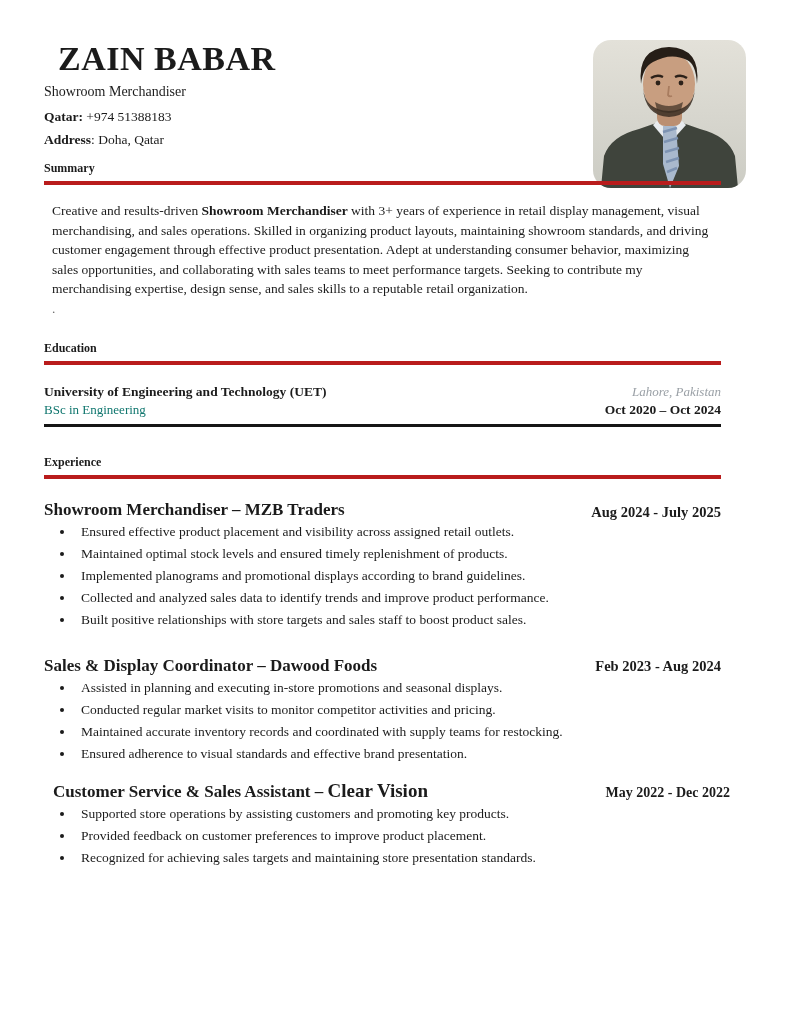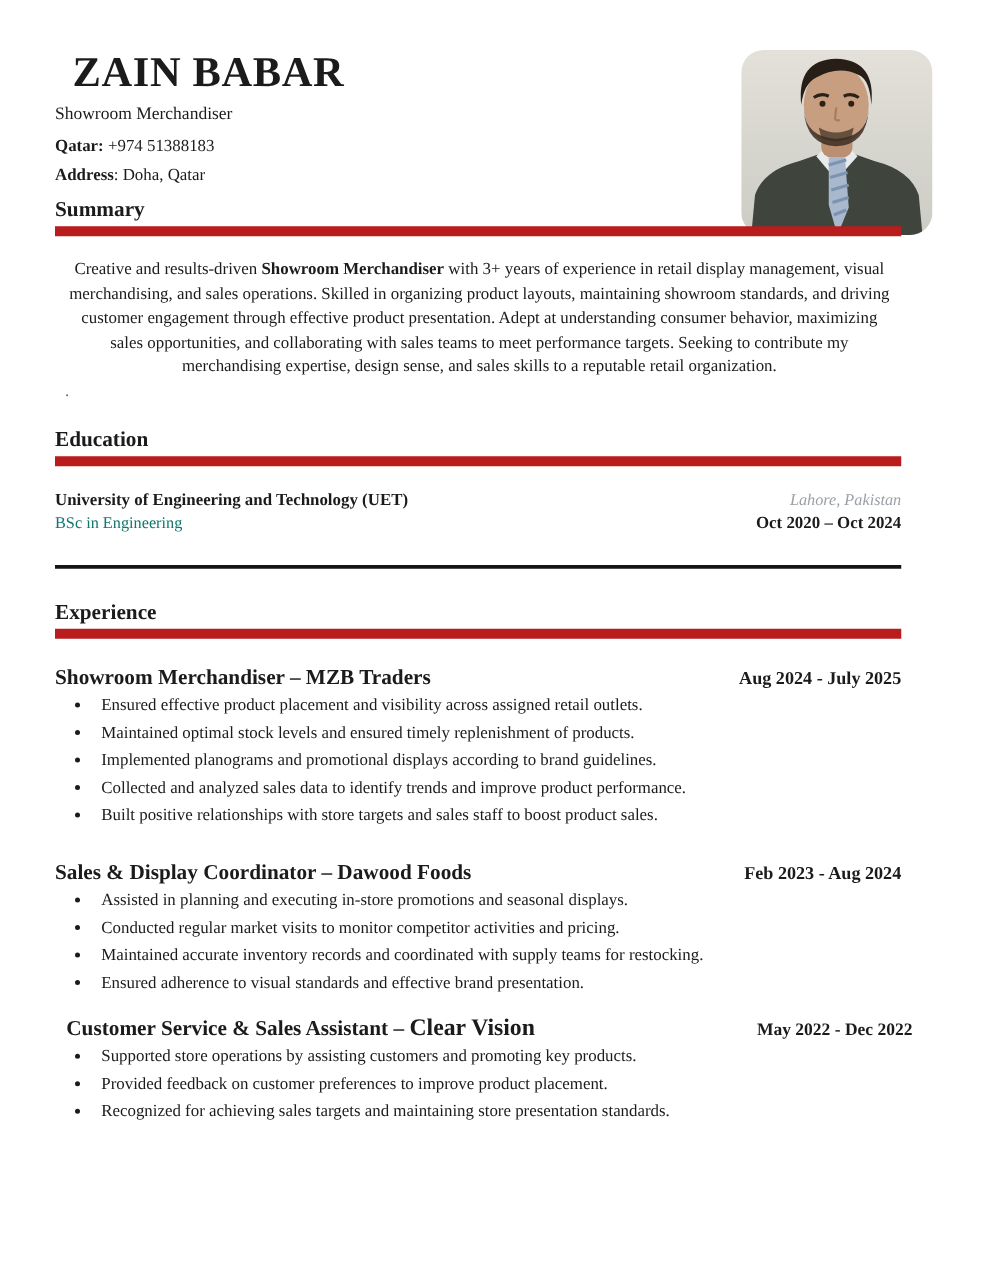"Summary" .section-heading { border-bottom: 8px solid #b91c1c -> 4px solid #b91c1c; font-size: 17px -> 12px }
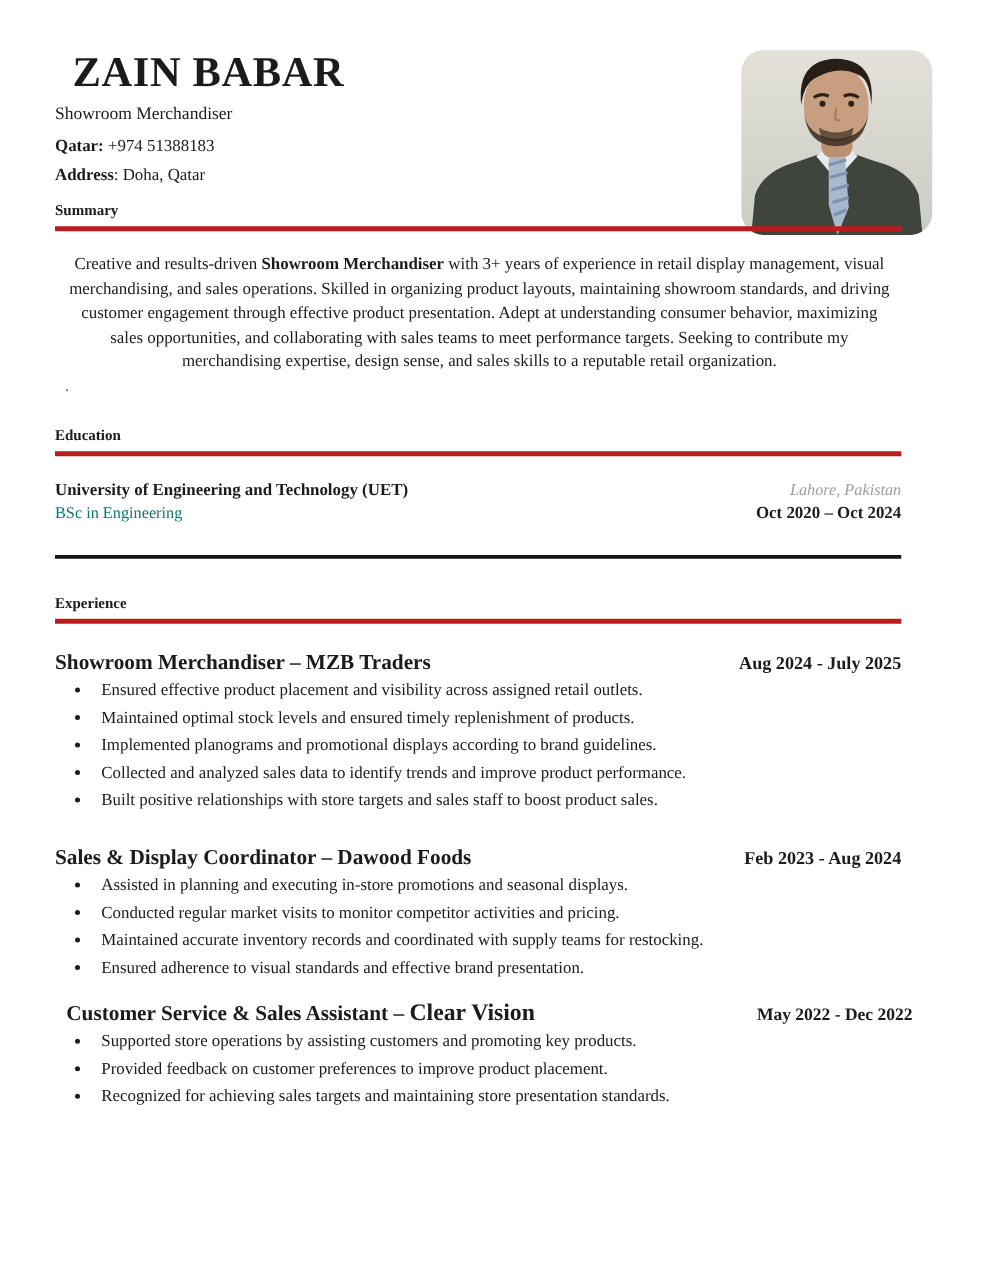"Creative and results-driven Showroom" .summary-text { text-align: center -> none }
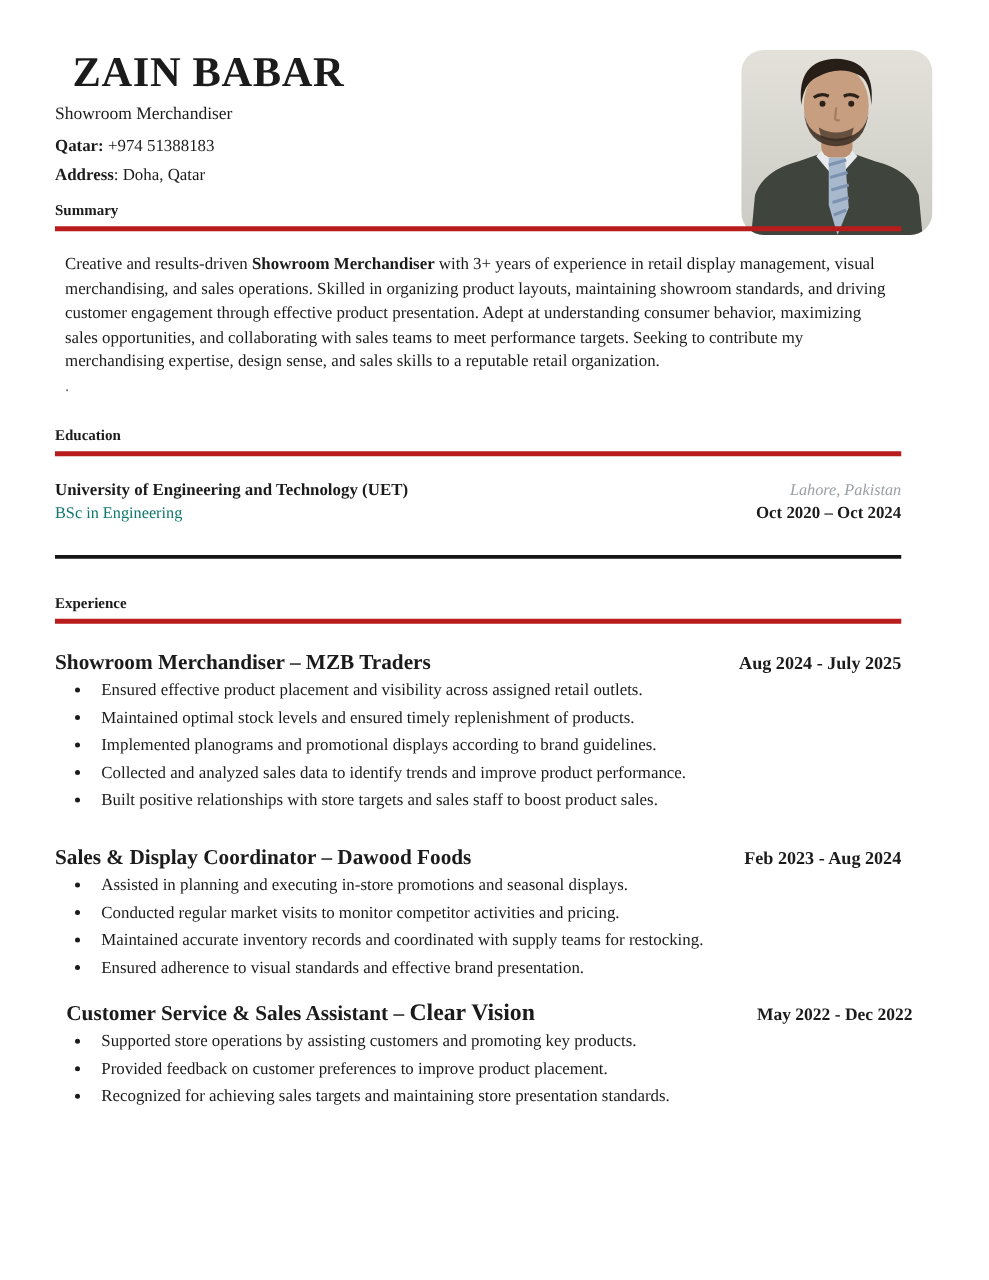"University of Engineering and Technology" .edu-block { padding-bottom: 25px -> 5px }
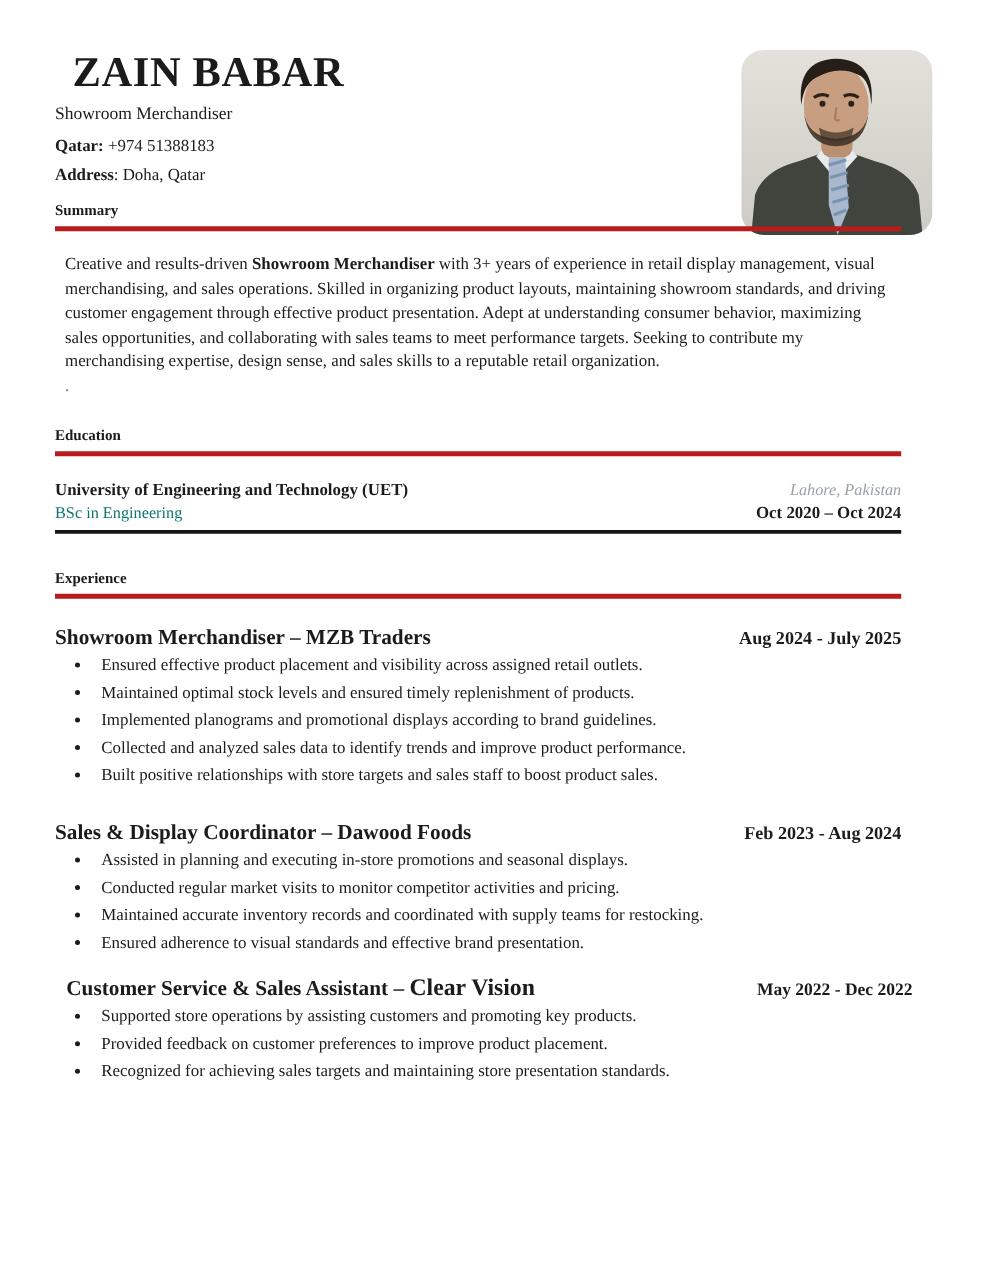"Showroom Merchandiser – MZB Traders" .job-1 { align-items: none -> flex-end }
